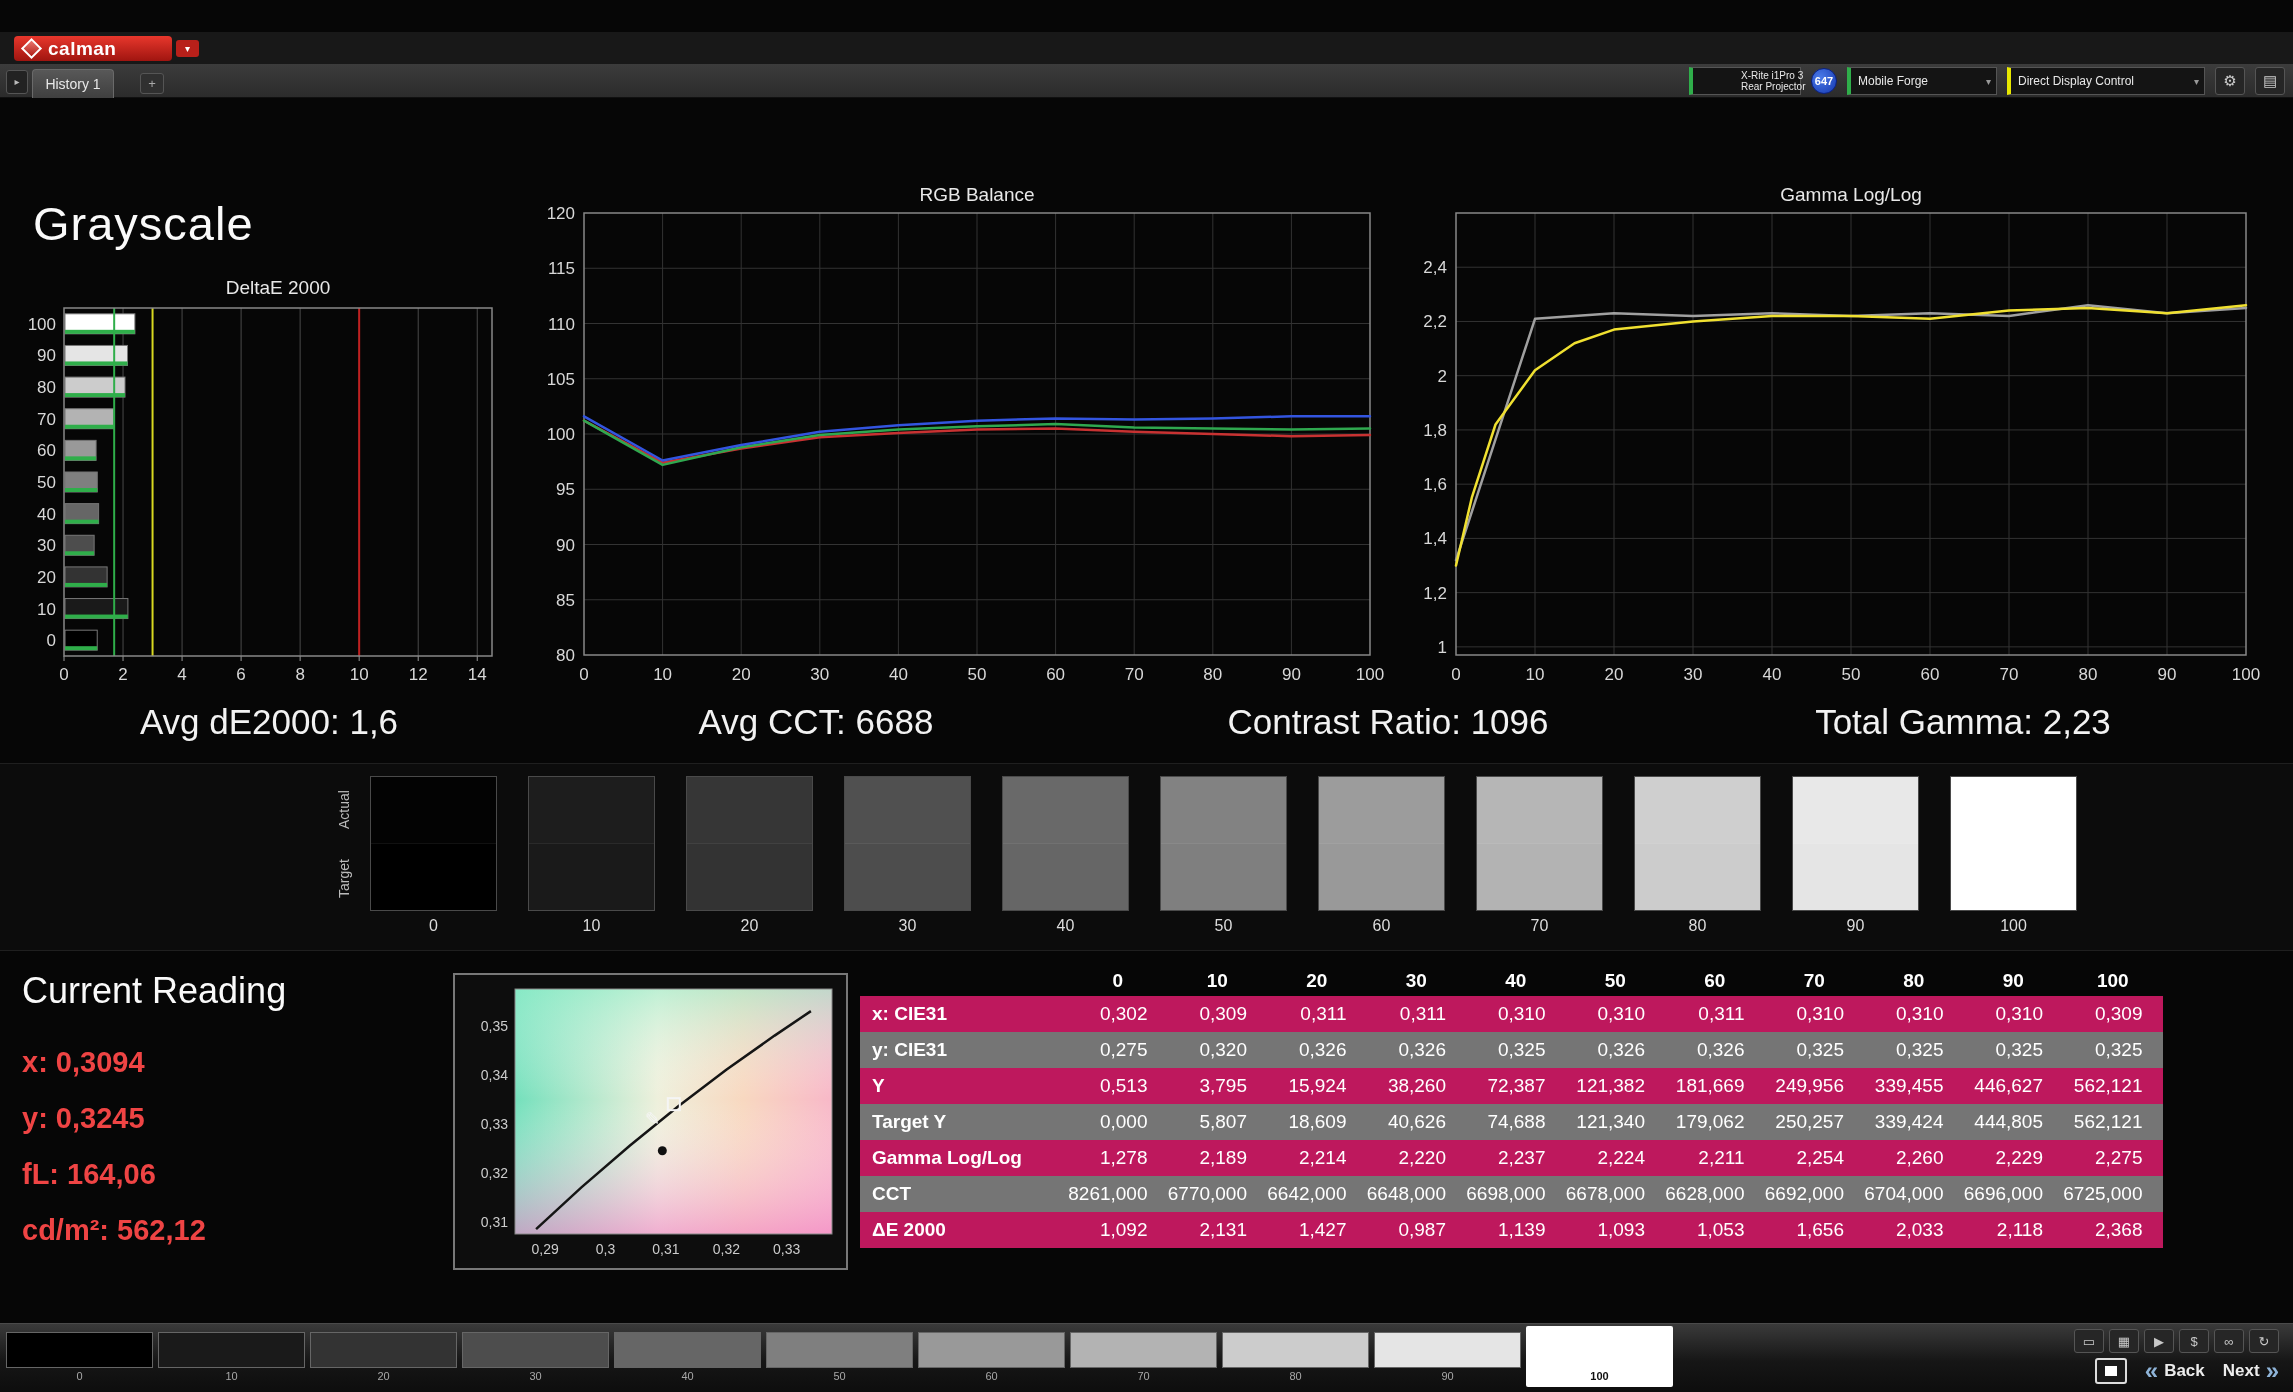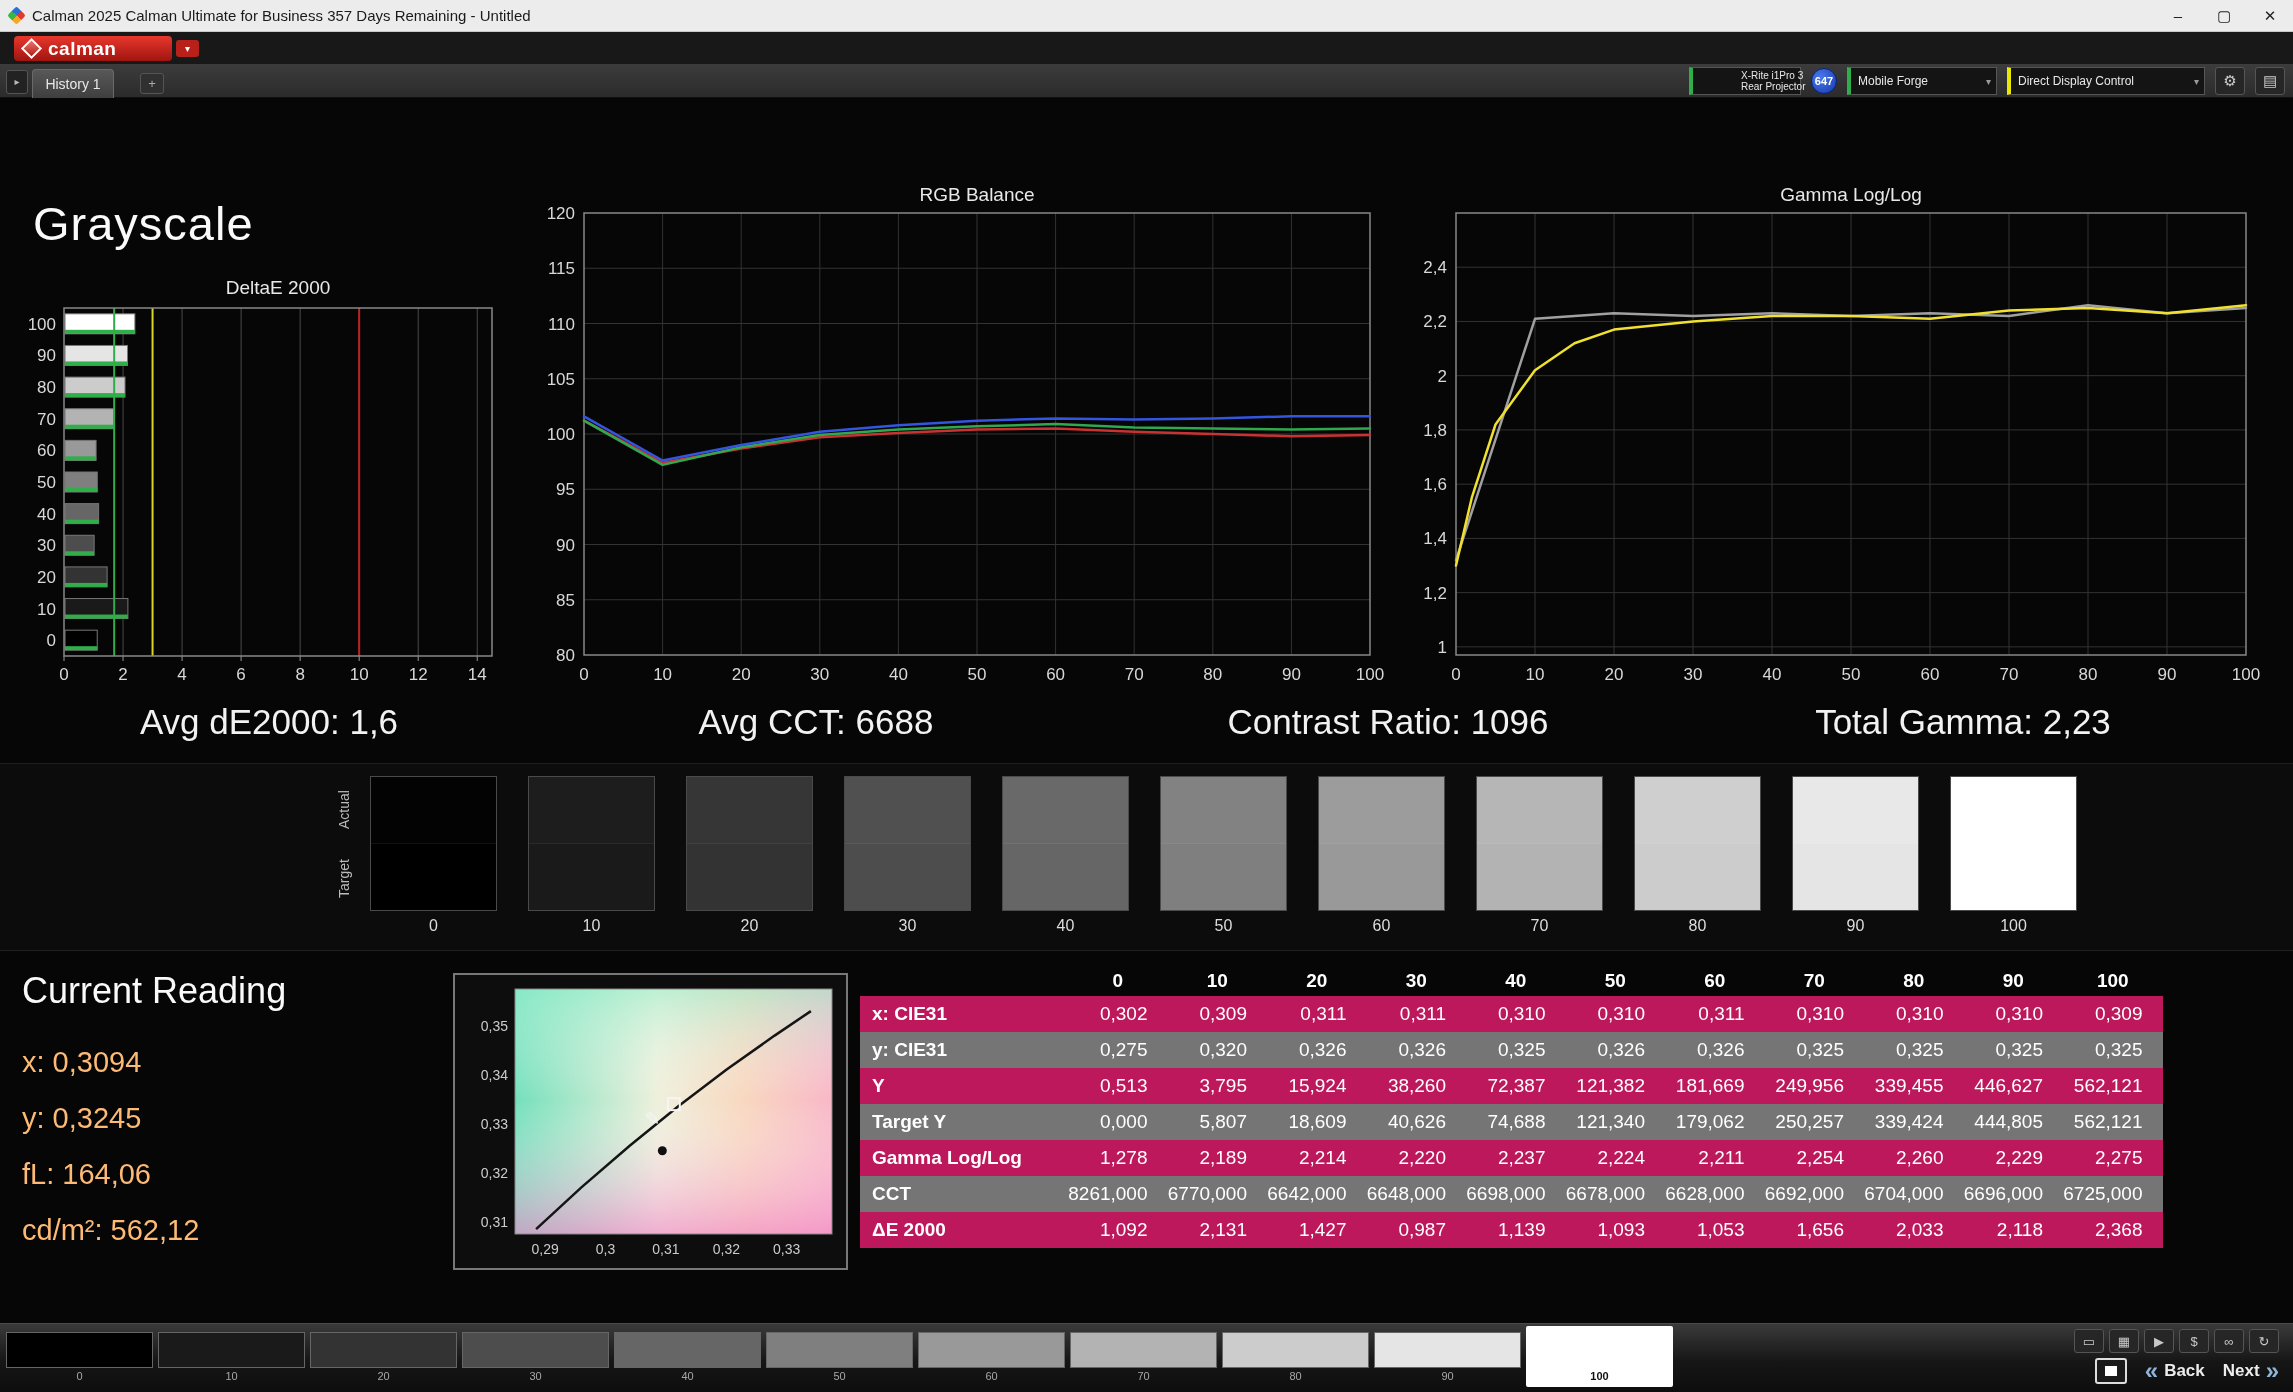"Calman 2025 Calman Ultimate for" div.titlebar { html: <div> <div></div> <div>Calman 2025 Calman Ultimate for Business 357 Days Remaining - Untitled</div> <div> <div>–</div> <div>▢</div> <div>✕</div> </div> </div> -> none }
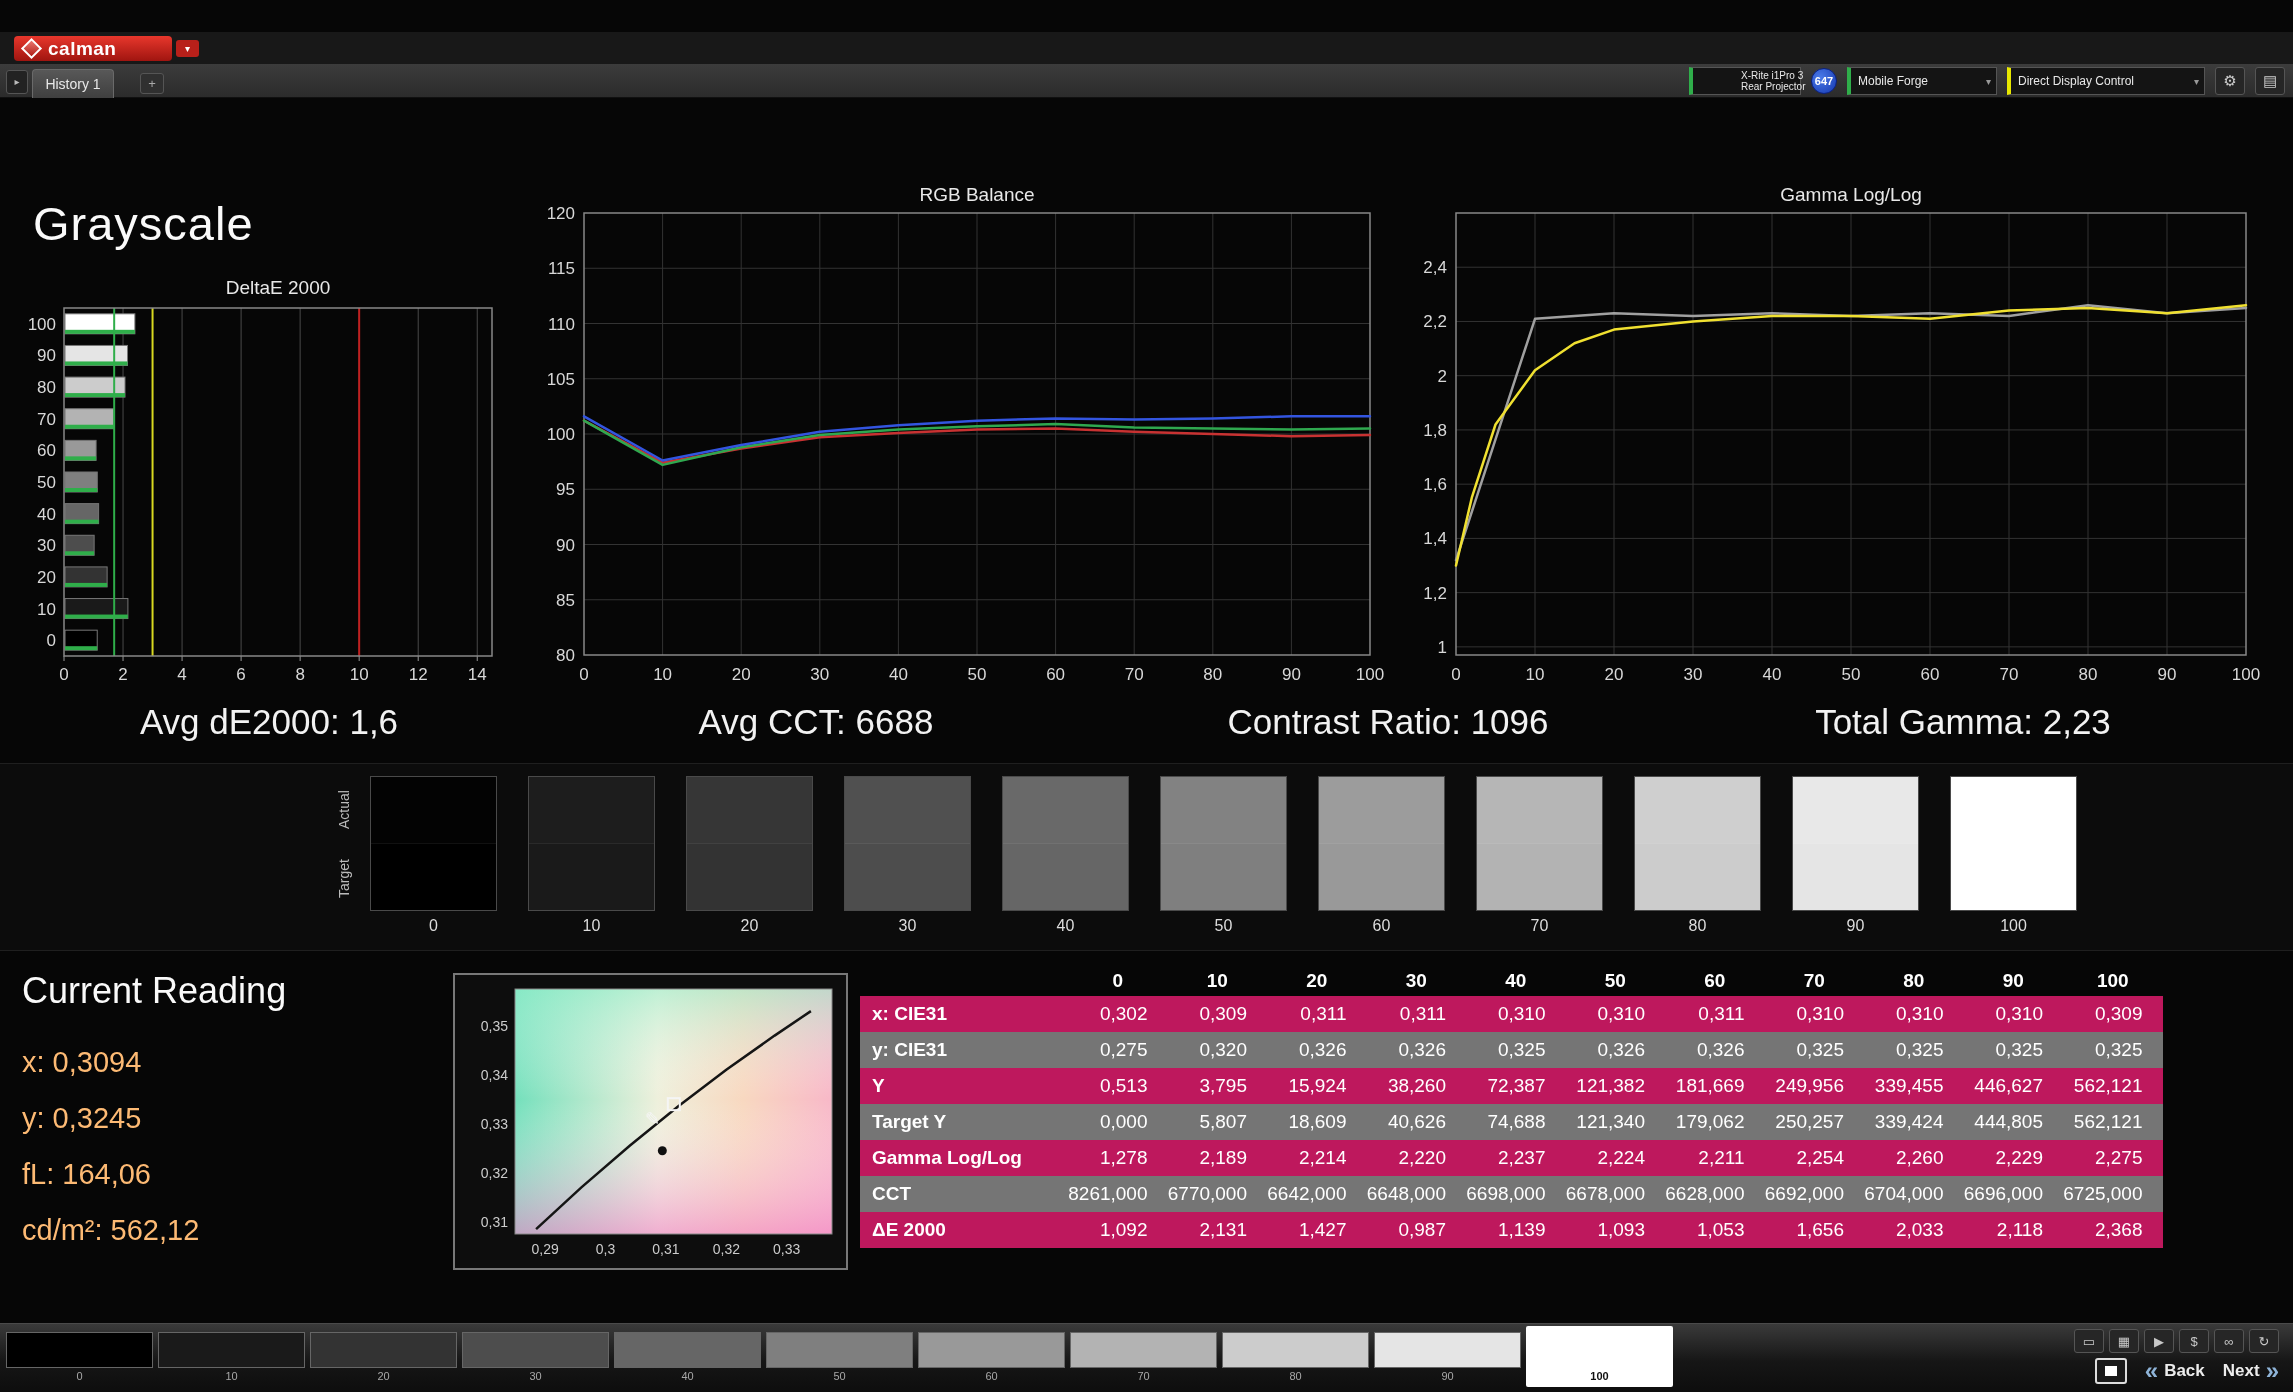"x: 0,3094" .cur-line { color: #fdba74 -> #ef4444; font-weight: none -> bold }
